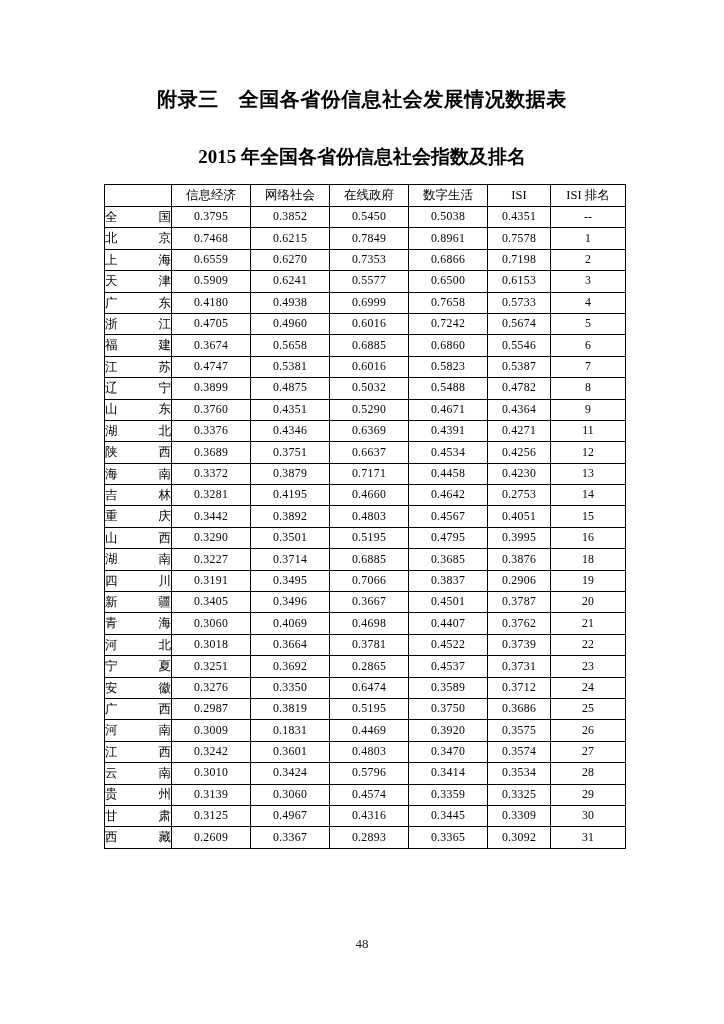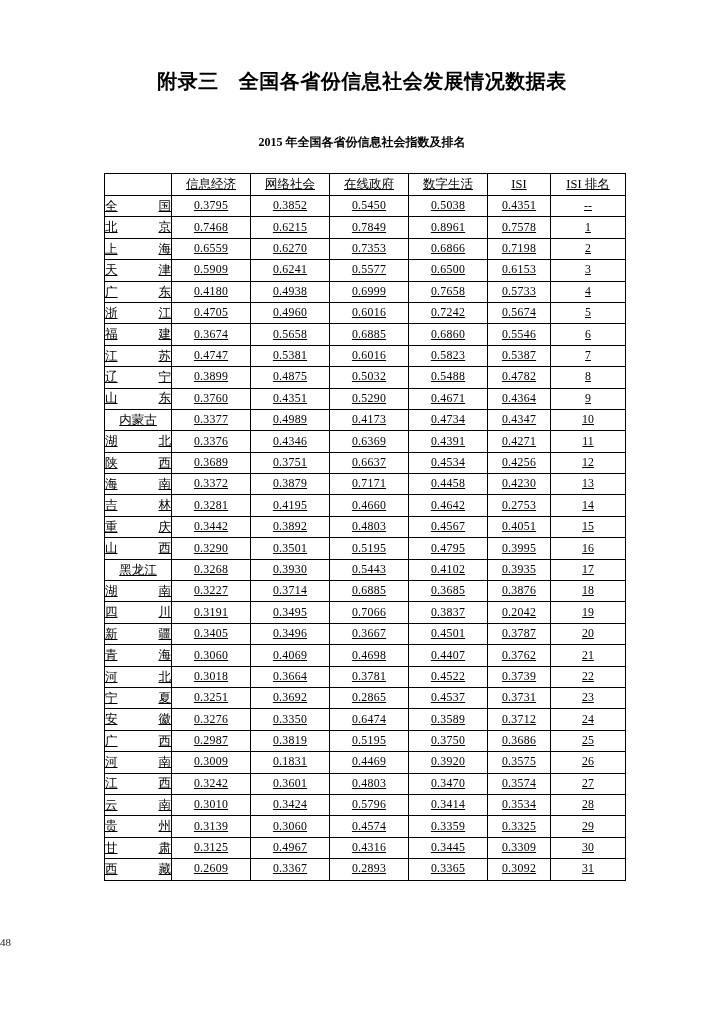"附录三 全国各省份信息社会发展情况数据表" .doc-title { padding-top: 68px -> 86px }
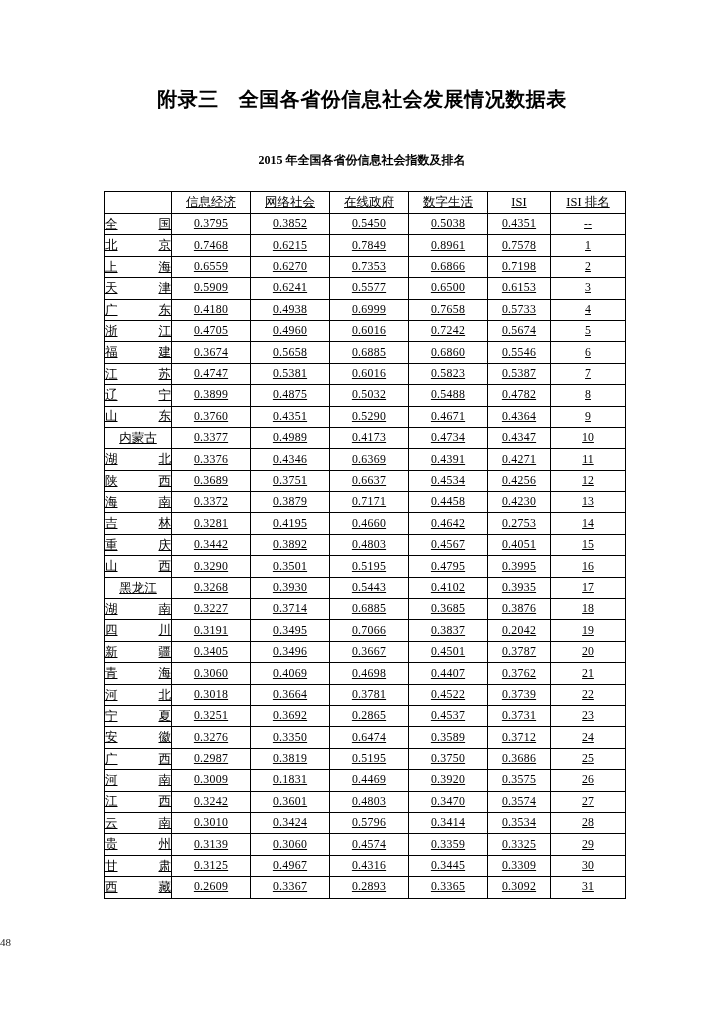"2015 年全国各省份信息社会指数及排名" .table-caption { font-size: 12px -> 19px; margin: 12px -> 4px }
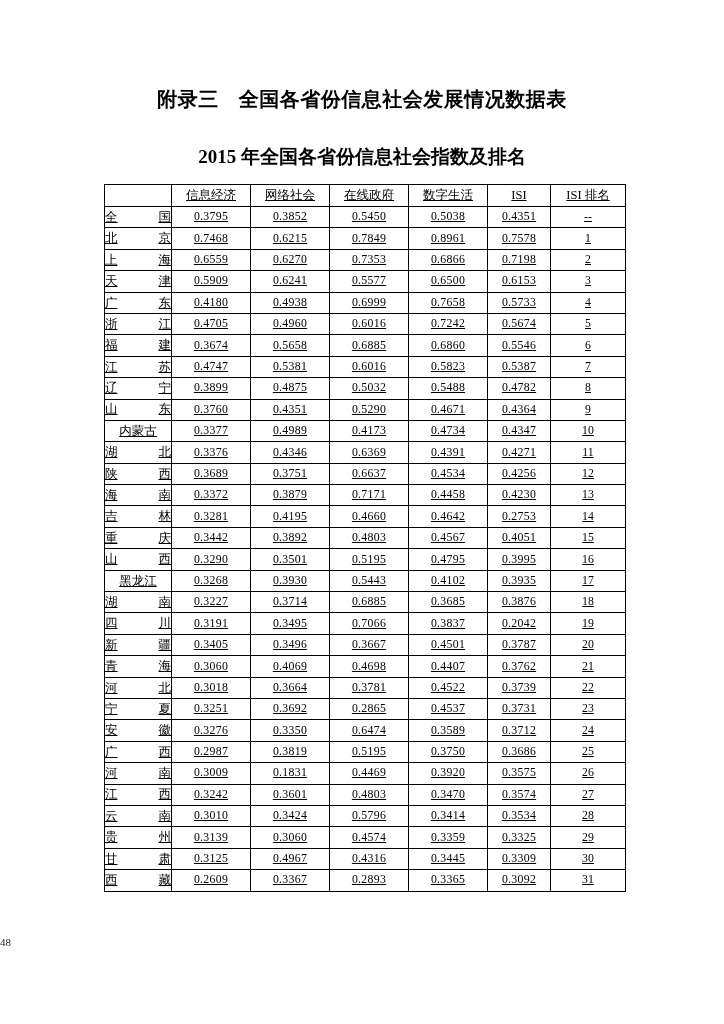"信息经济" table.isi-table { text-decoration: underline -> none }
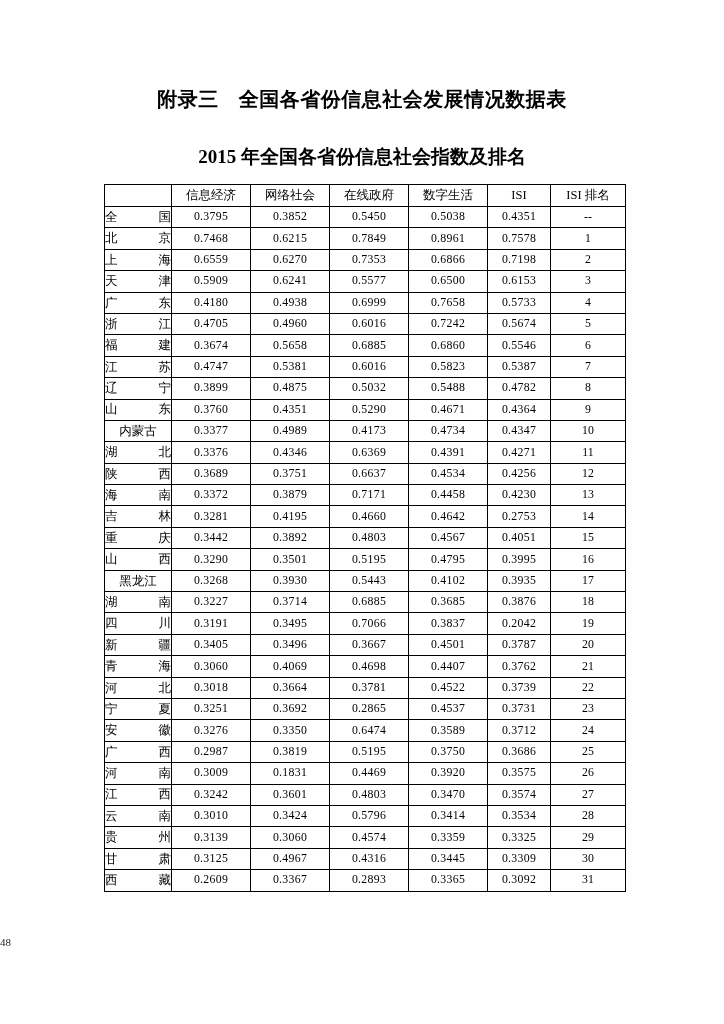"内蒙古" tr { html: <tr> <td> <span>内蒙古</span> </td> <td>0.3377</td> <td>0.4989</td> <td>0.4173</td> <td>0.4734</td> <td>0.4347</td> <td>10</td> </tr> -> none }
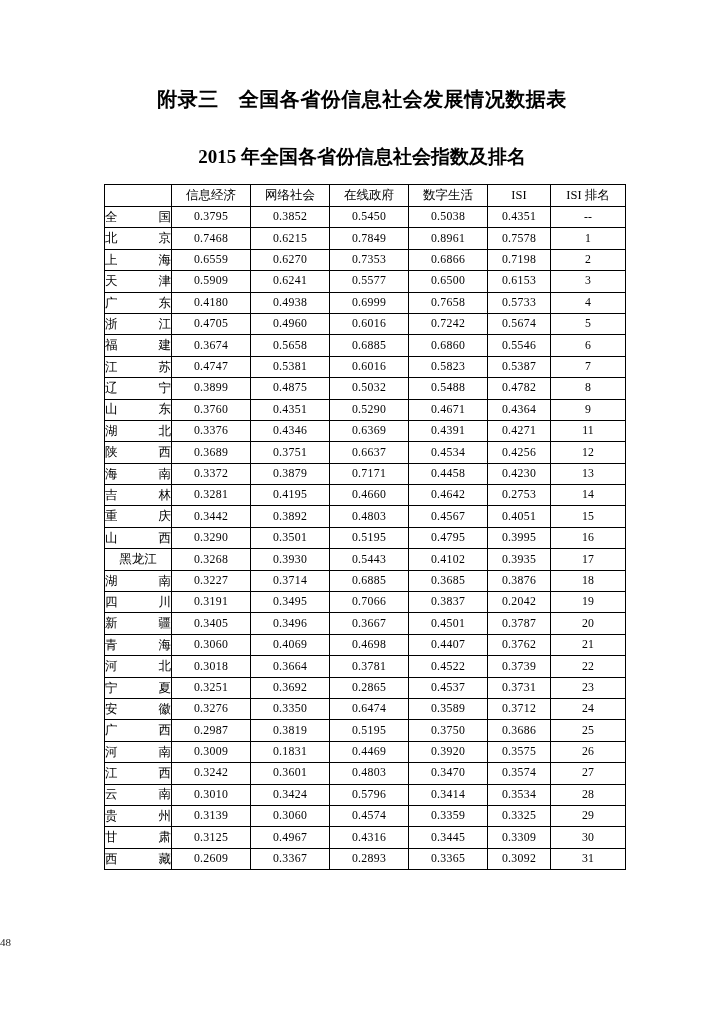"黑龙江" tr { html: <tr> <td> <span>黑龙江</span> </td> <td>0.3268</td> <td>0.3930</td> <td>0.5443</td> <td>0.4102</td> <td>0.3935</td> <td>17</td> </tr> -> none }
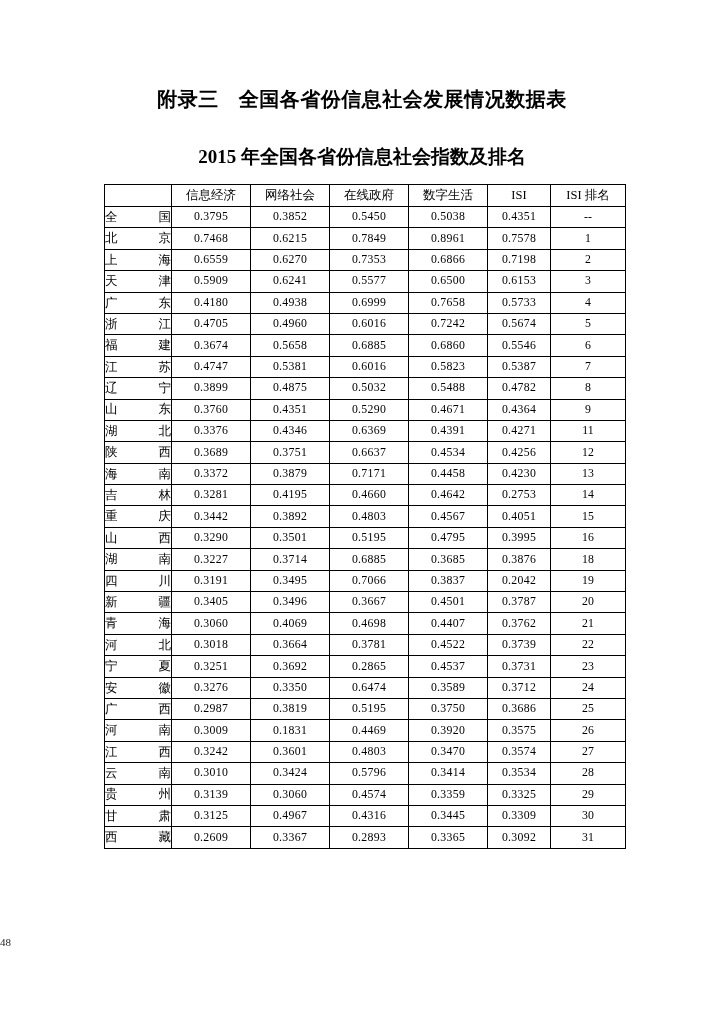"0.2042" td.num { text: 0.2042 -> 0.2906 }
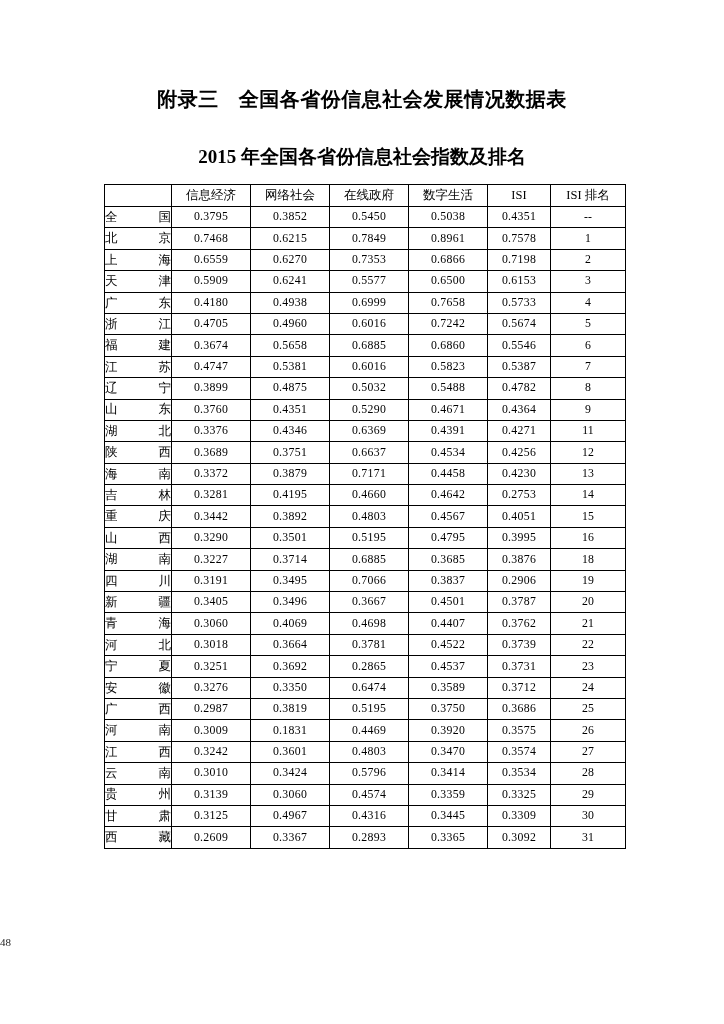"48" .page-number { font-size: 11px -> 13px; text-align: none -> center }
